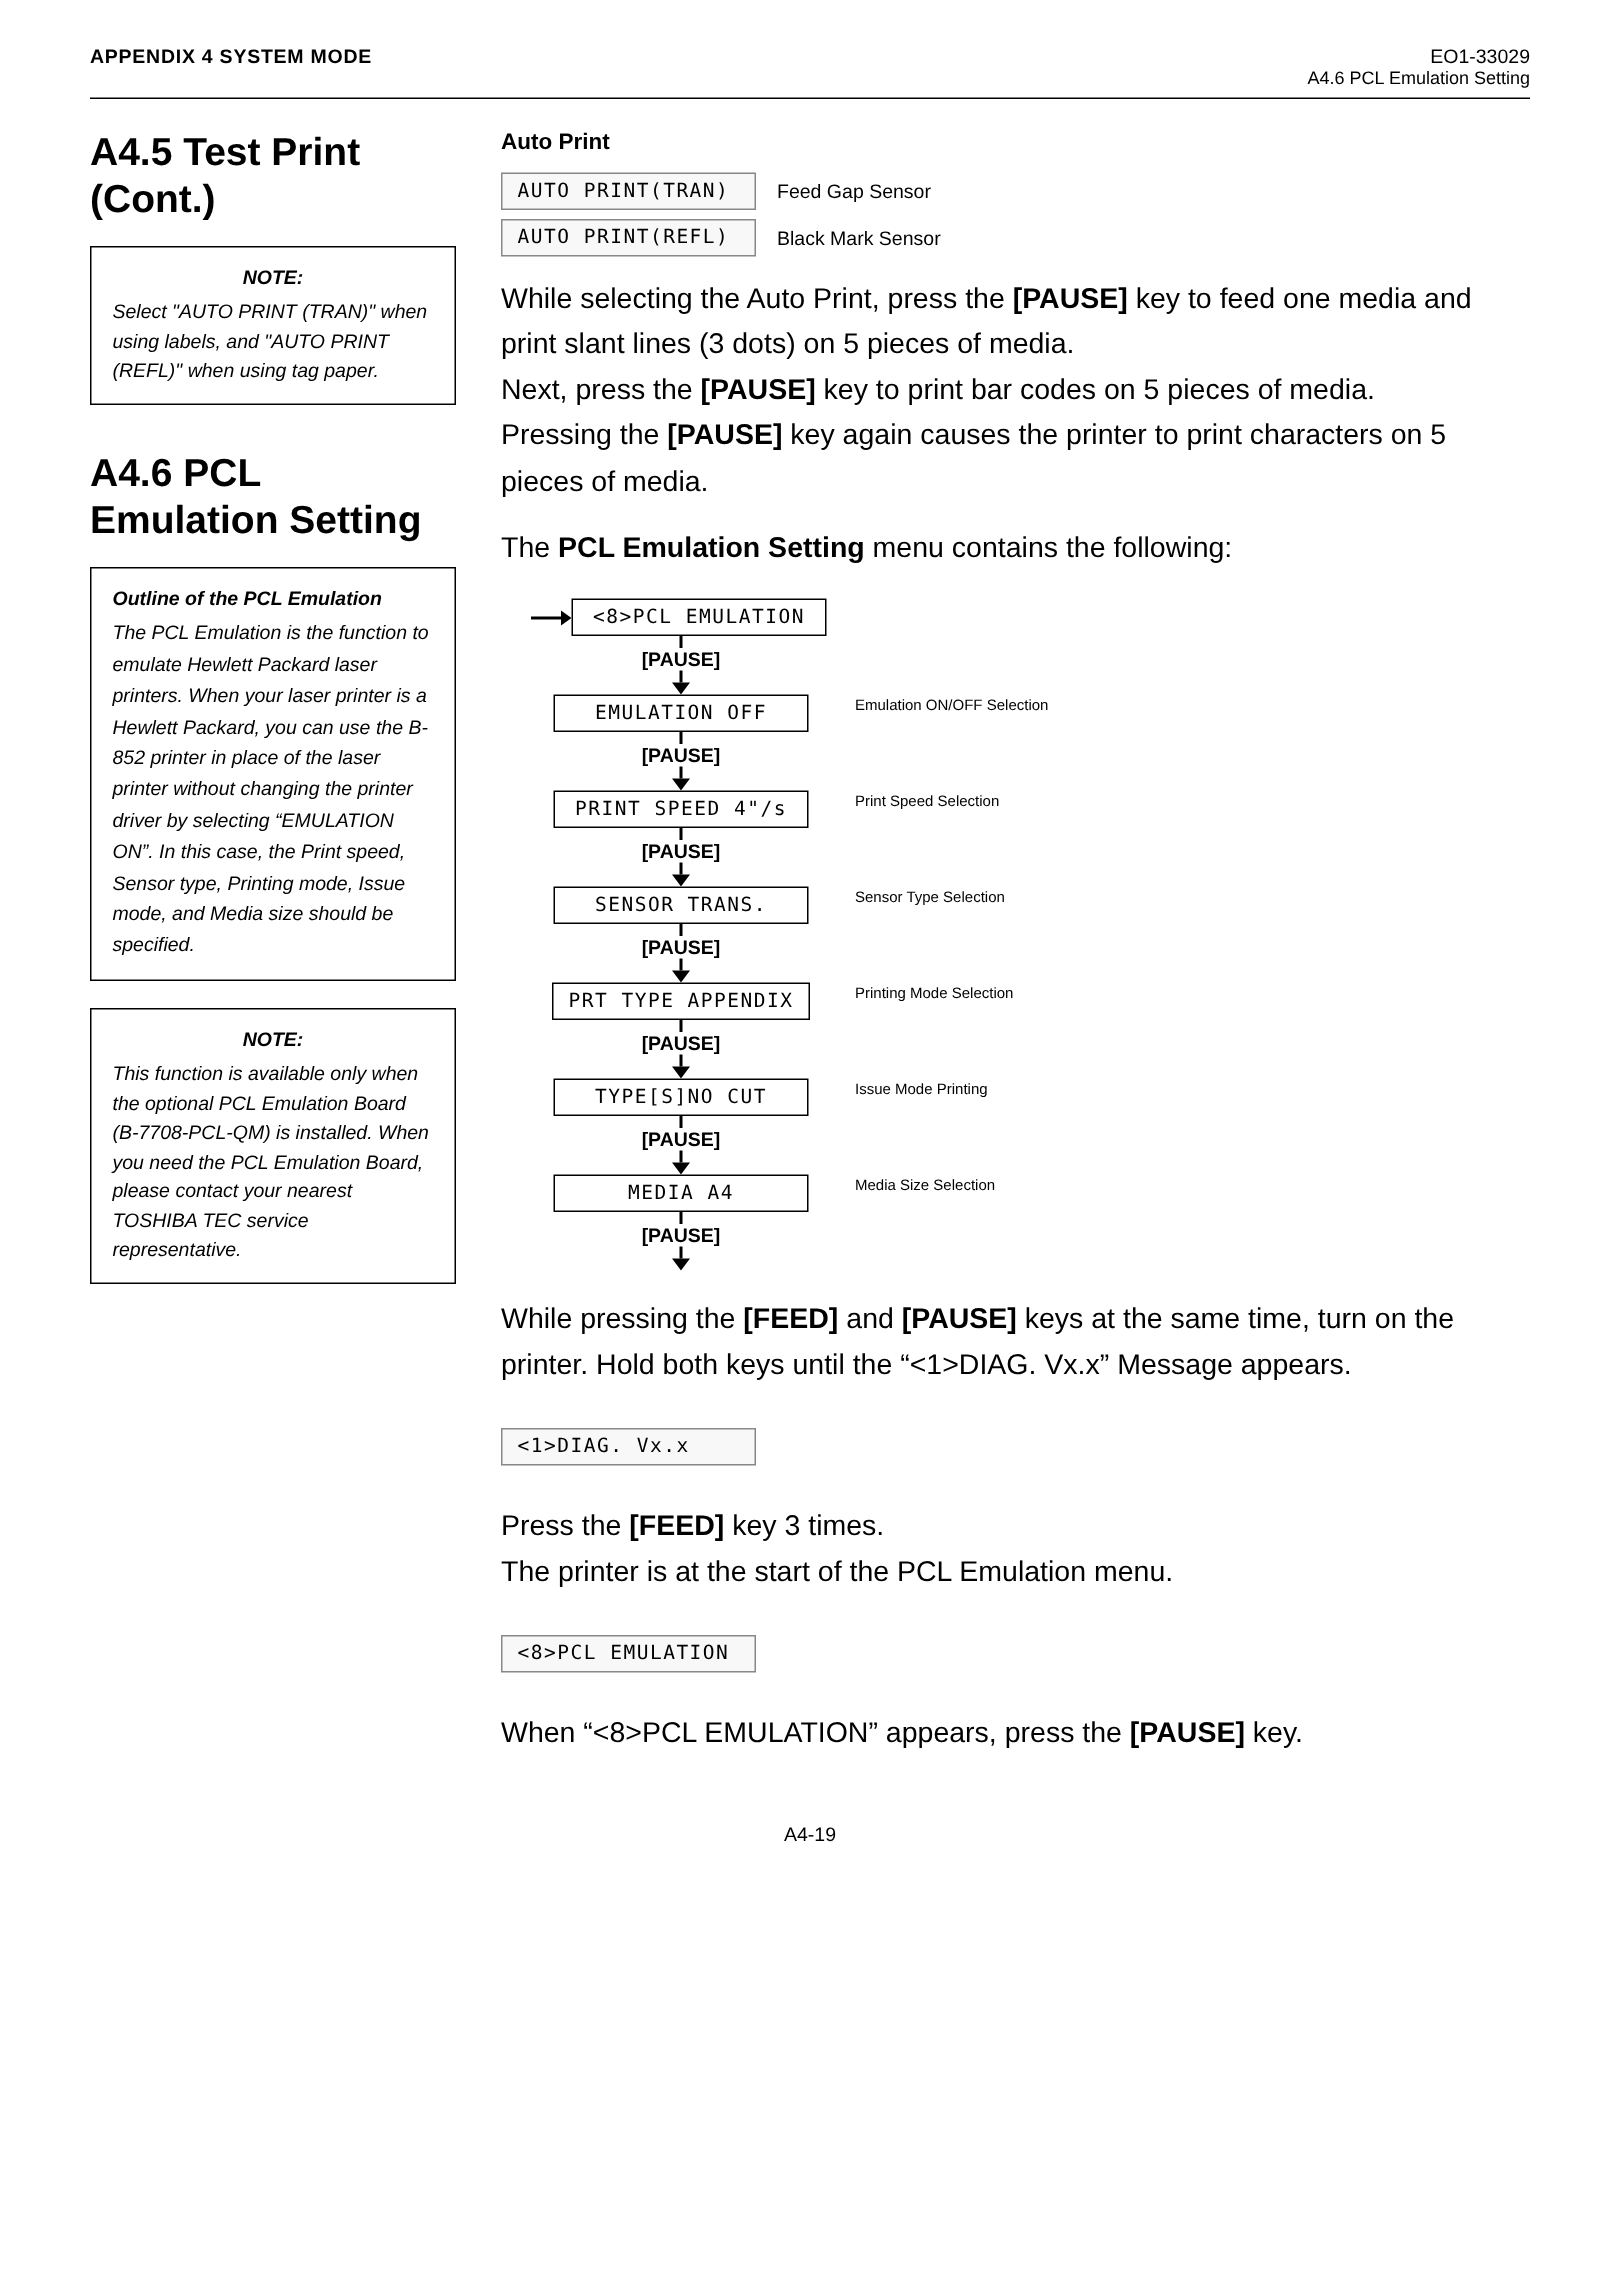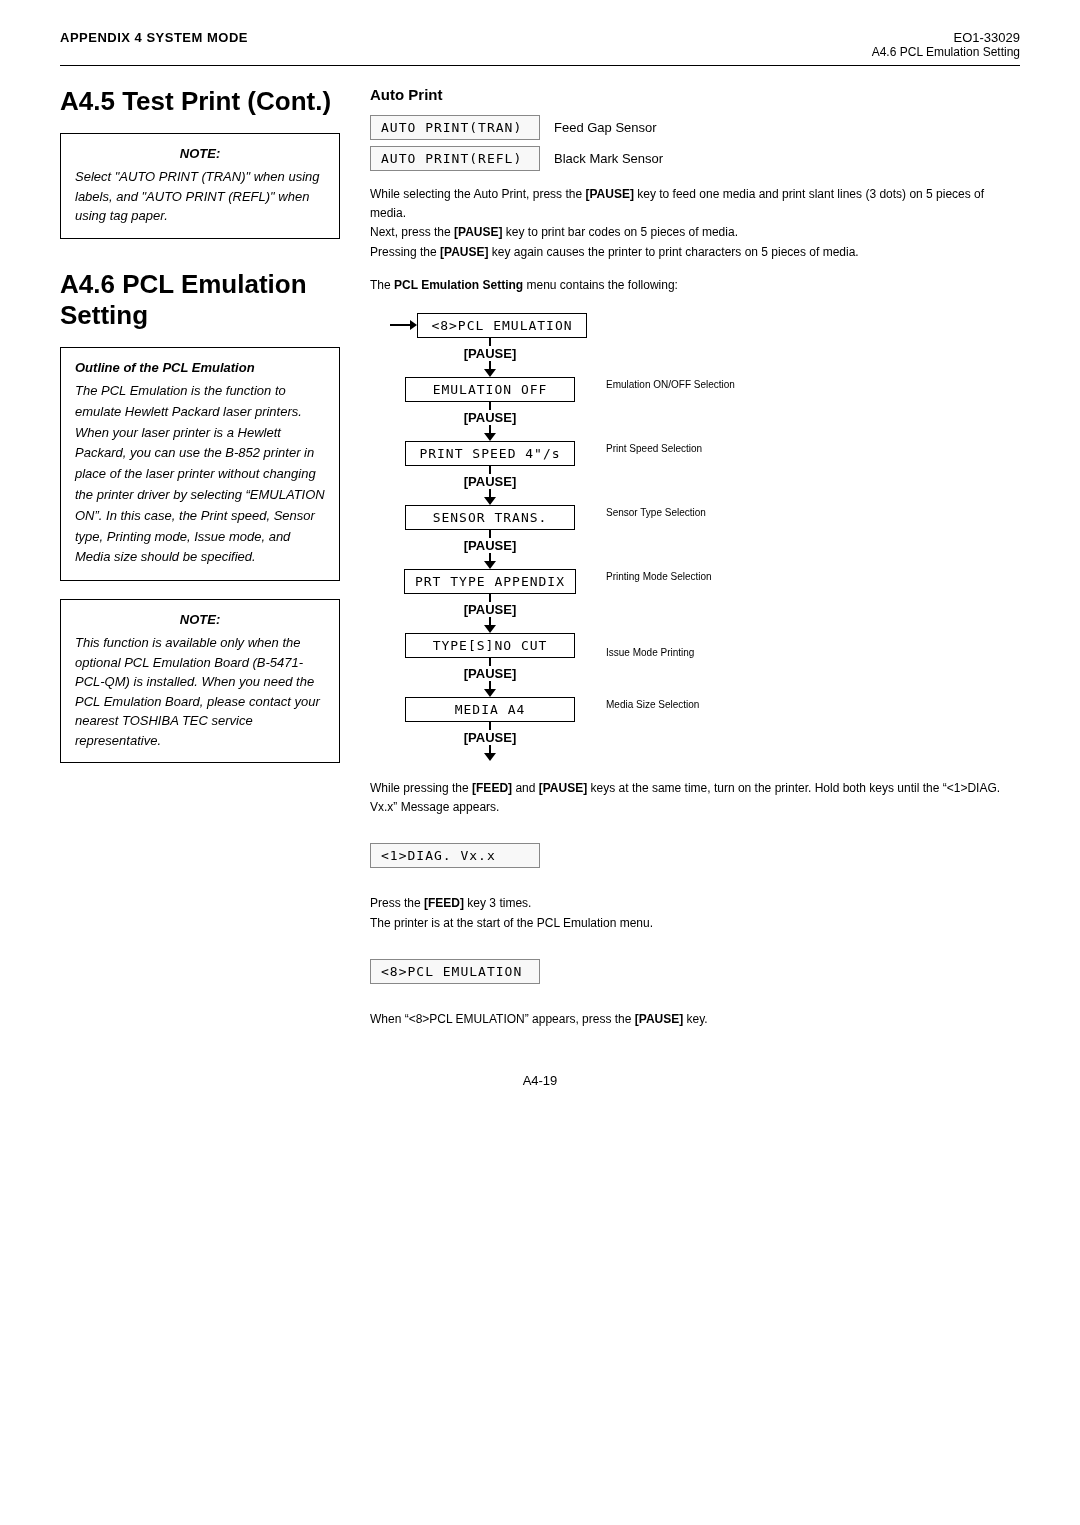"A4.5 Test Print (Cont.)" .left-col { width: 280px -> 244px }
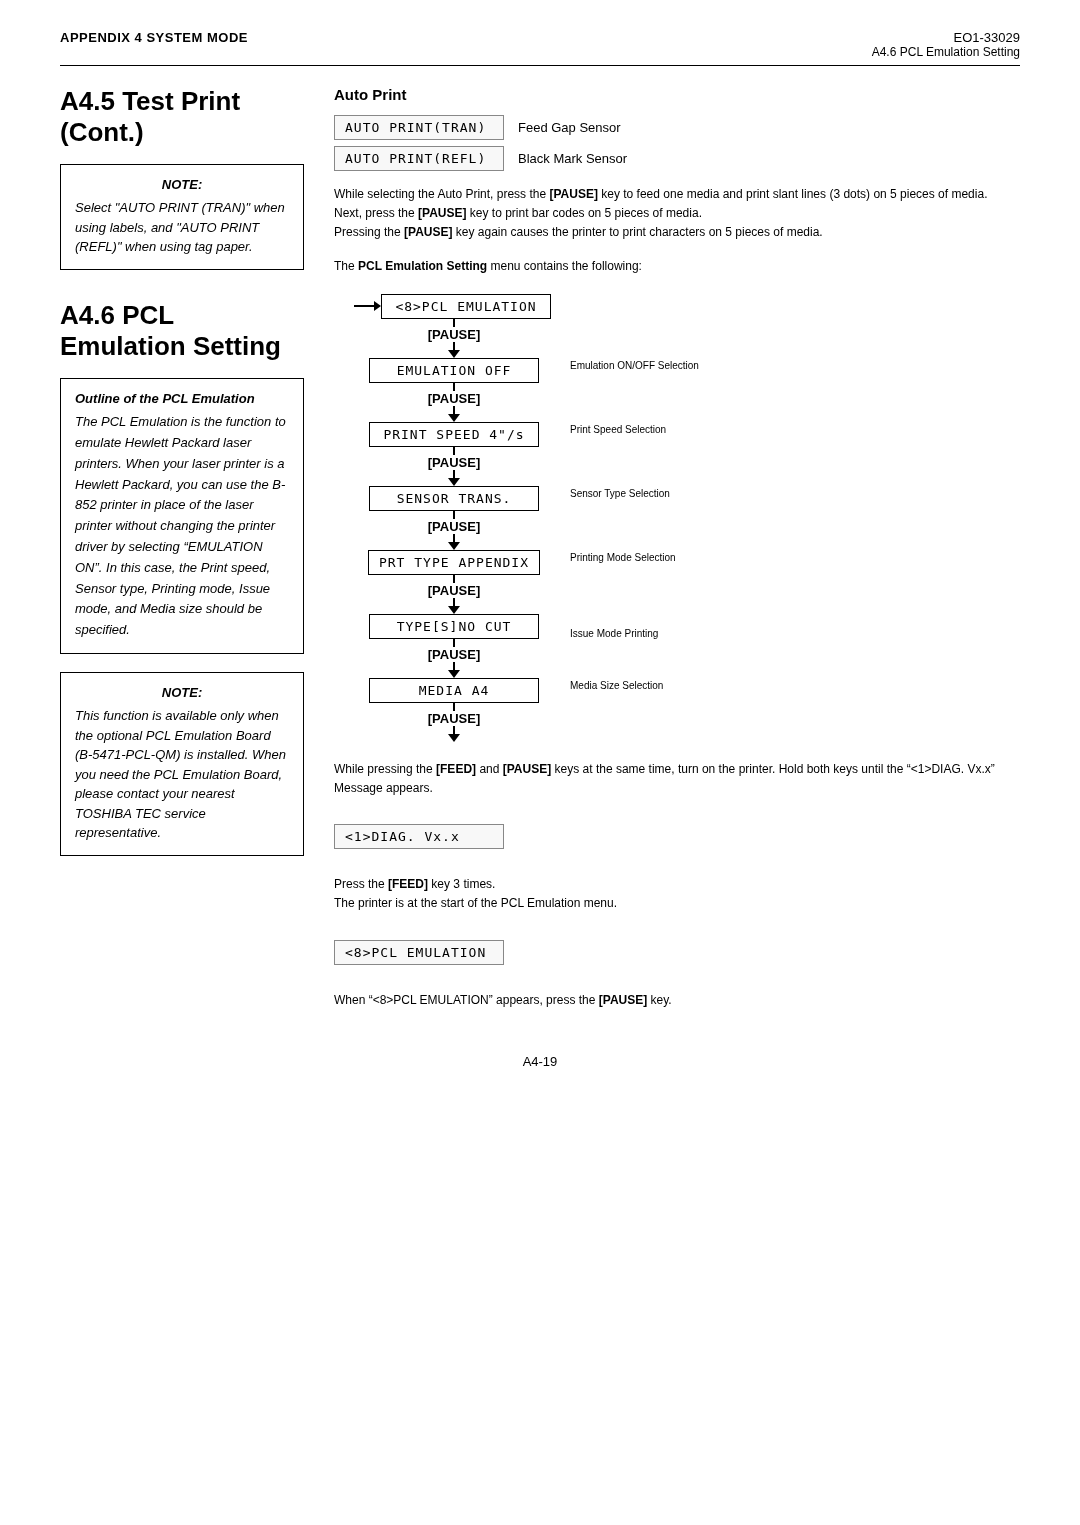"While selecting the Auto Print," .body-text { font-size: 12px -> 19px }
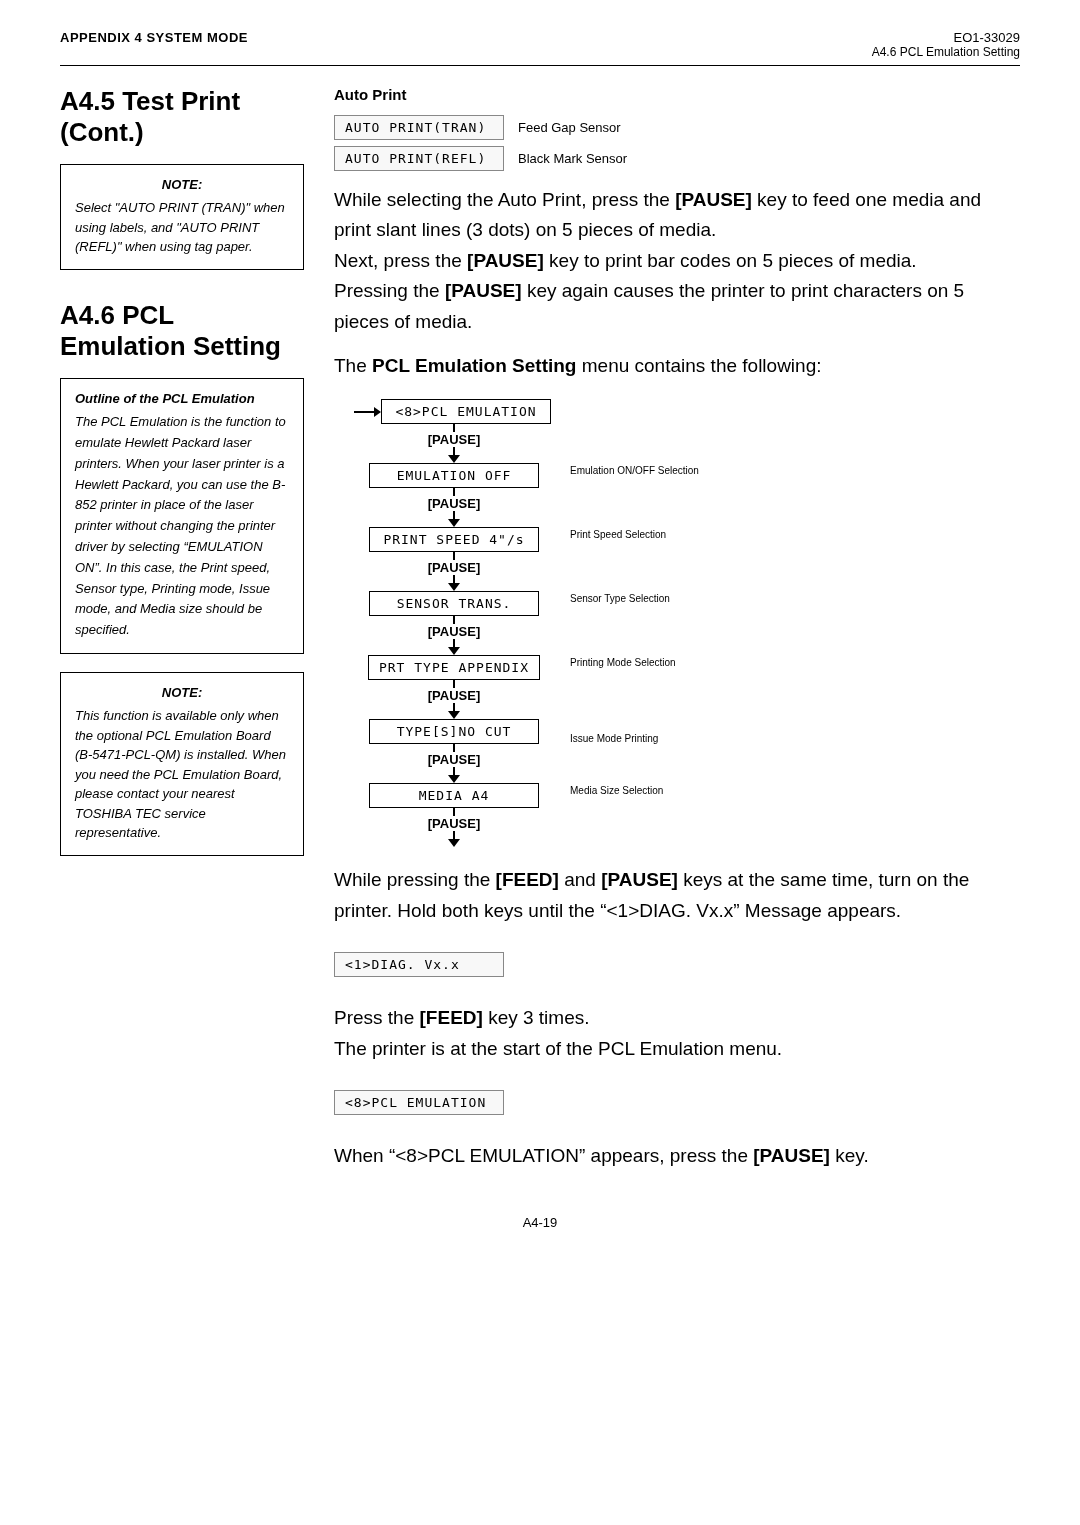"This function is available only" p { text: B-5471-PCL-QM -> B-7708-PCL-QM }
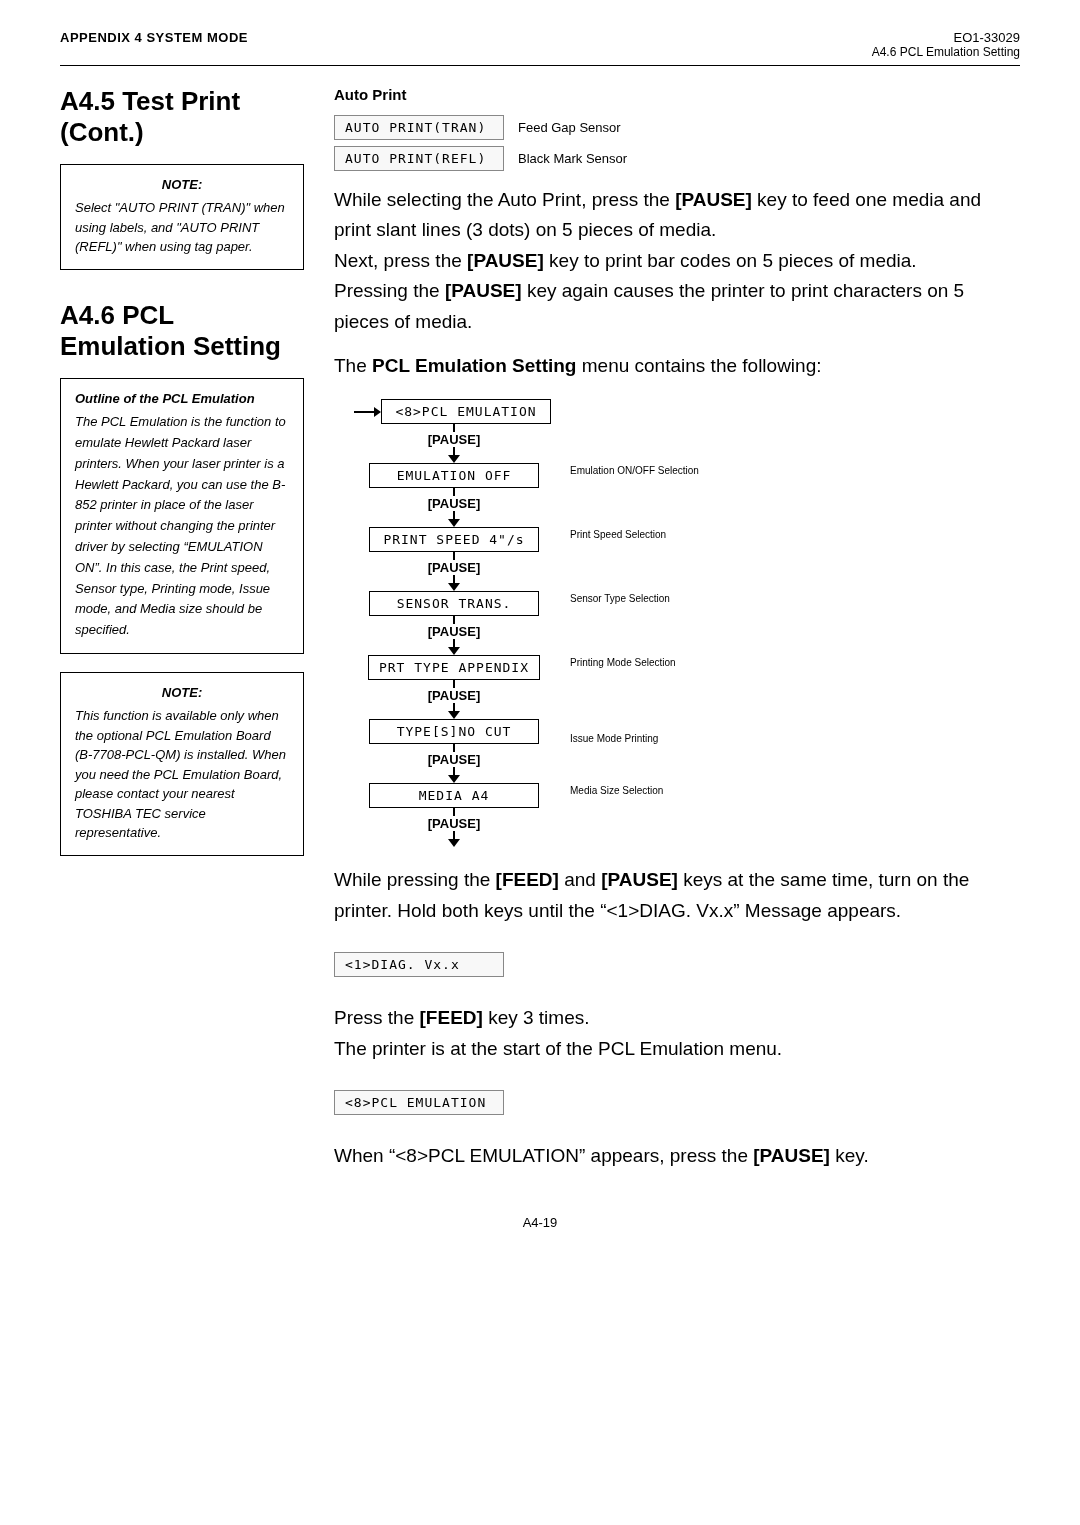"TYPE[S]NO CUT" div { align-items: flex-end -> flex-start }
